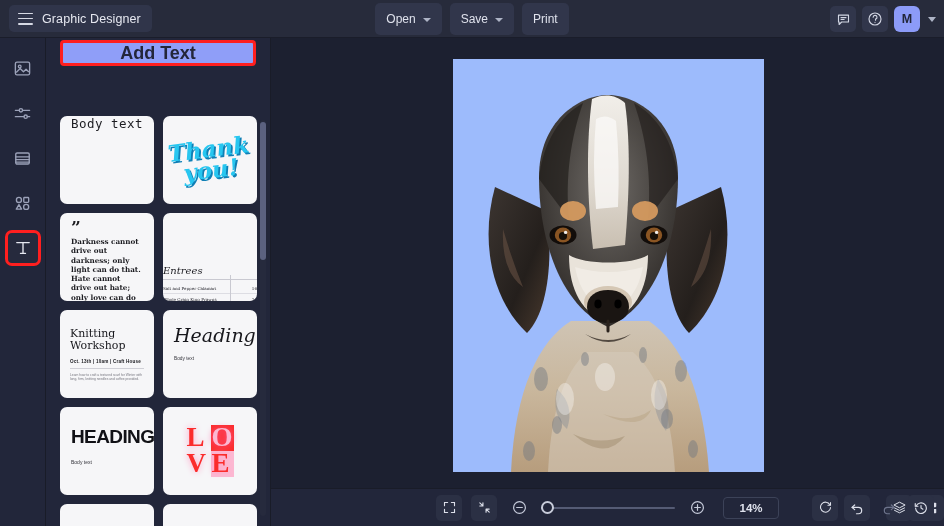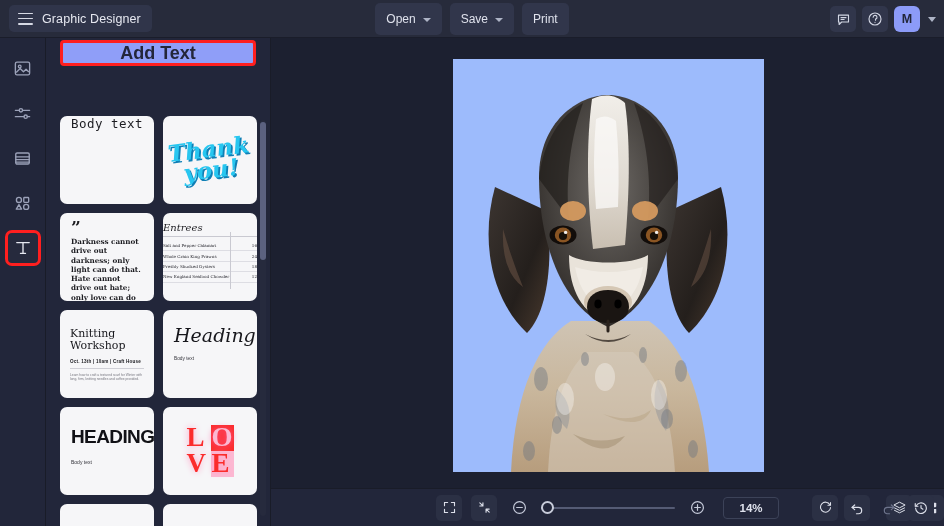"Entrees" .t-menu { margin-top: none -> 43px }
